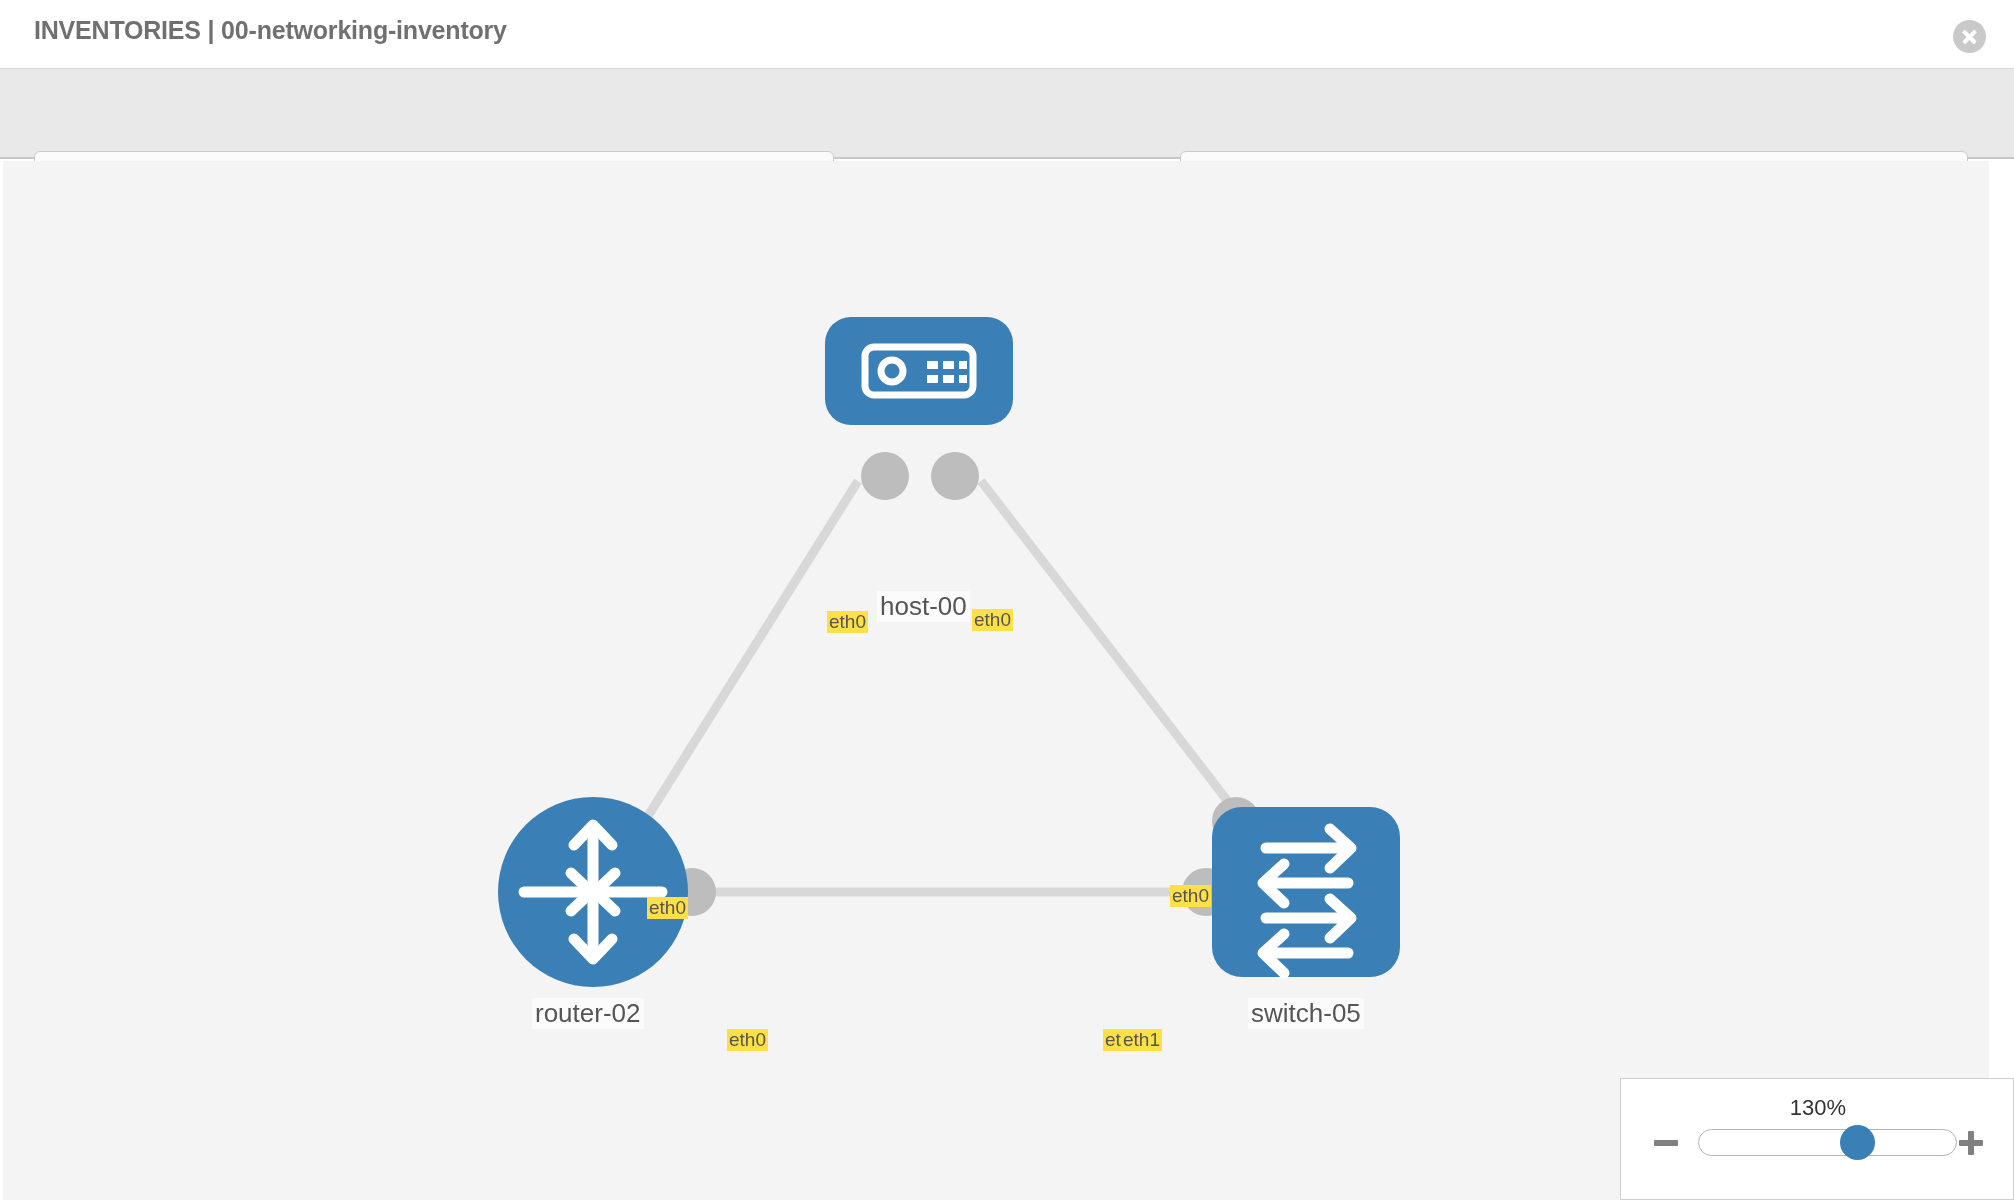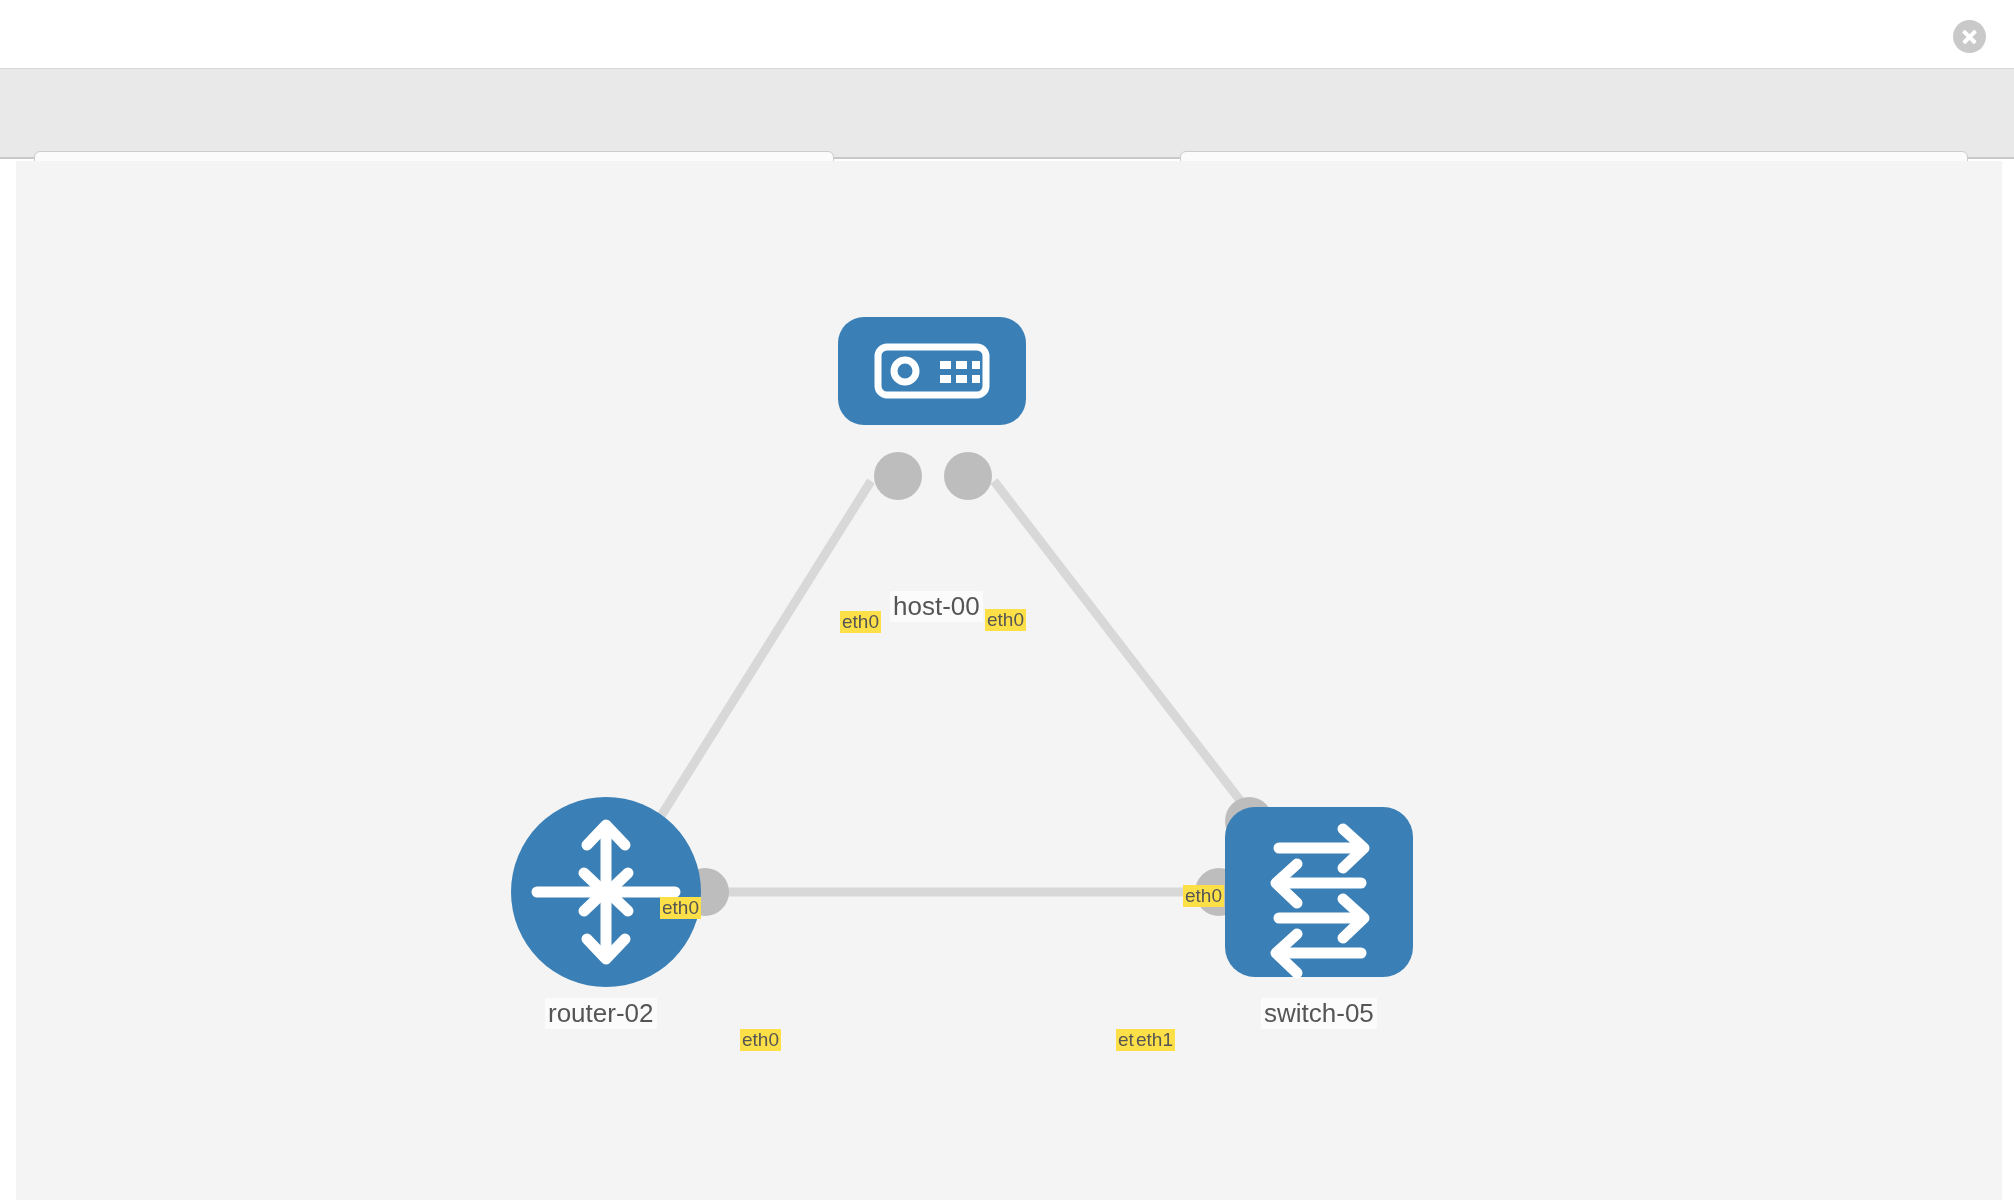"INVENTORIES | 00-networking-inventory" div.header-title { html: none -> <div>INVENTORIES | 00-networking-inventory</div> }
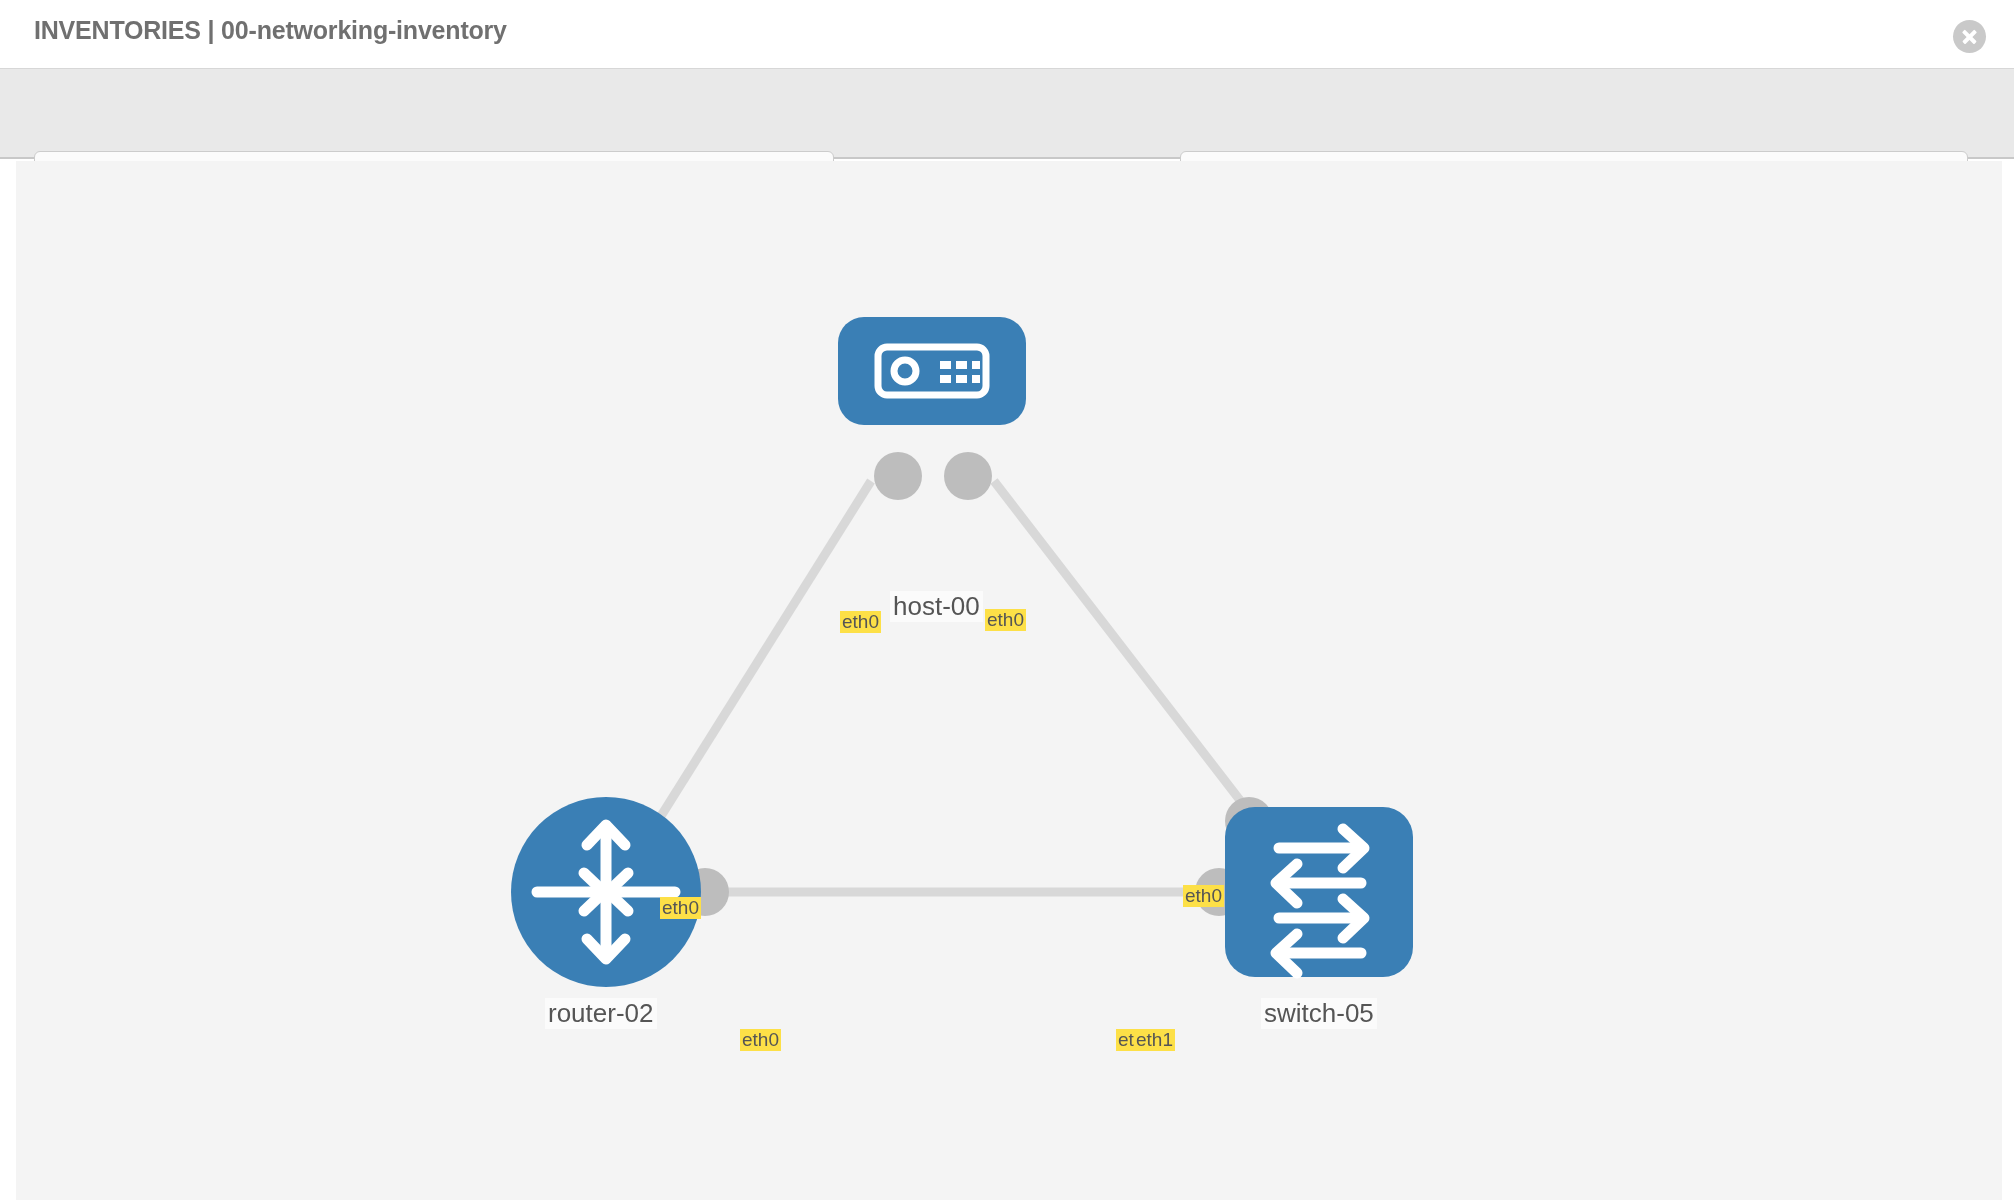"host-00" .canvas { left: 16px -> 3px }
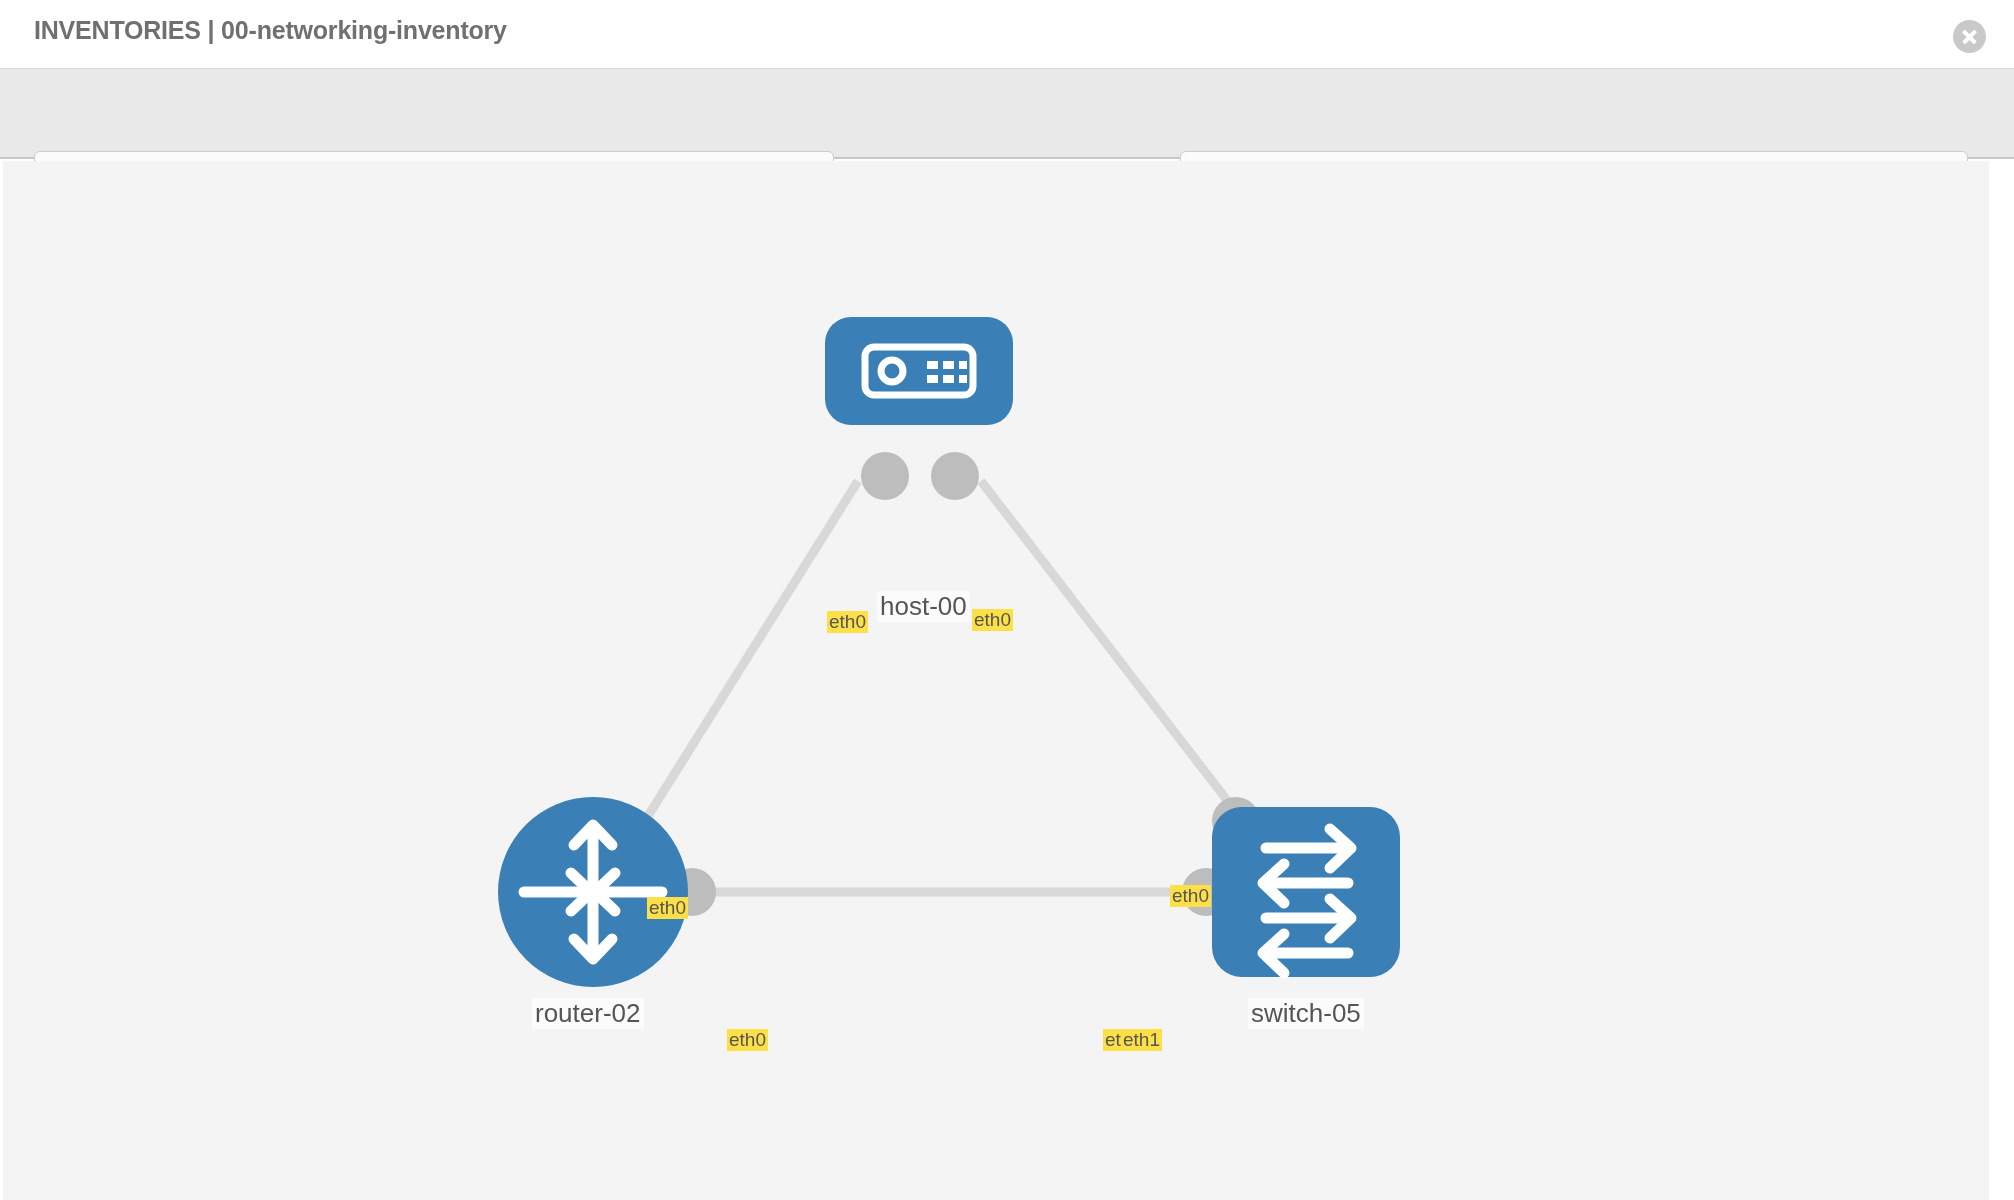"130%" div.zoom-panel { html: none -> <div> <div>130%</div> <div></div> <div> <div></div> </div> <div></div> </div> }
